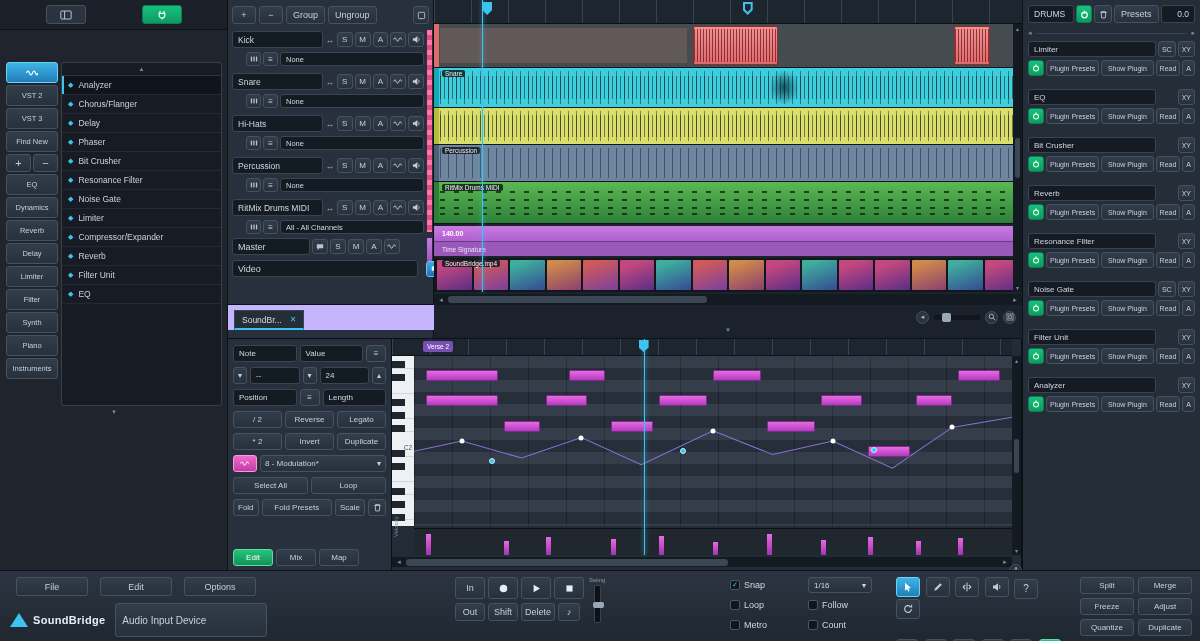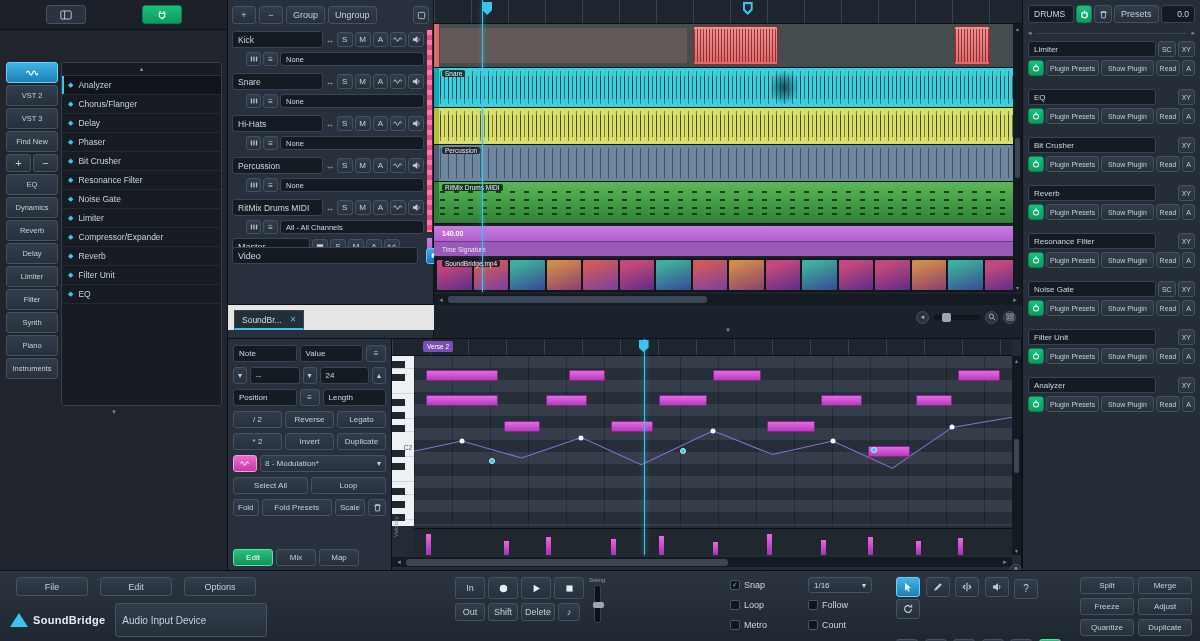"Video" .vrow { top: 247px -> 260px }
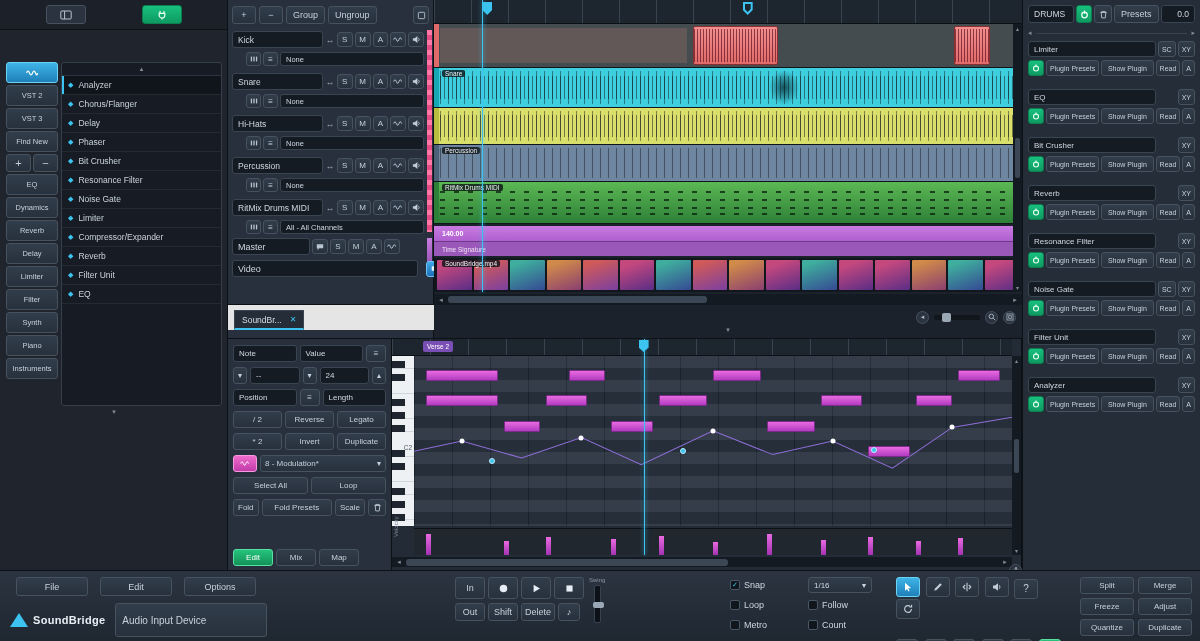"SoundBr..." .tabbar { background: #e5e5e5 -> #c4b5fd }
